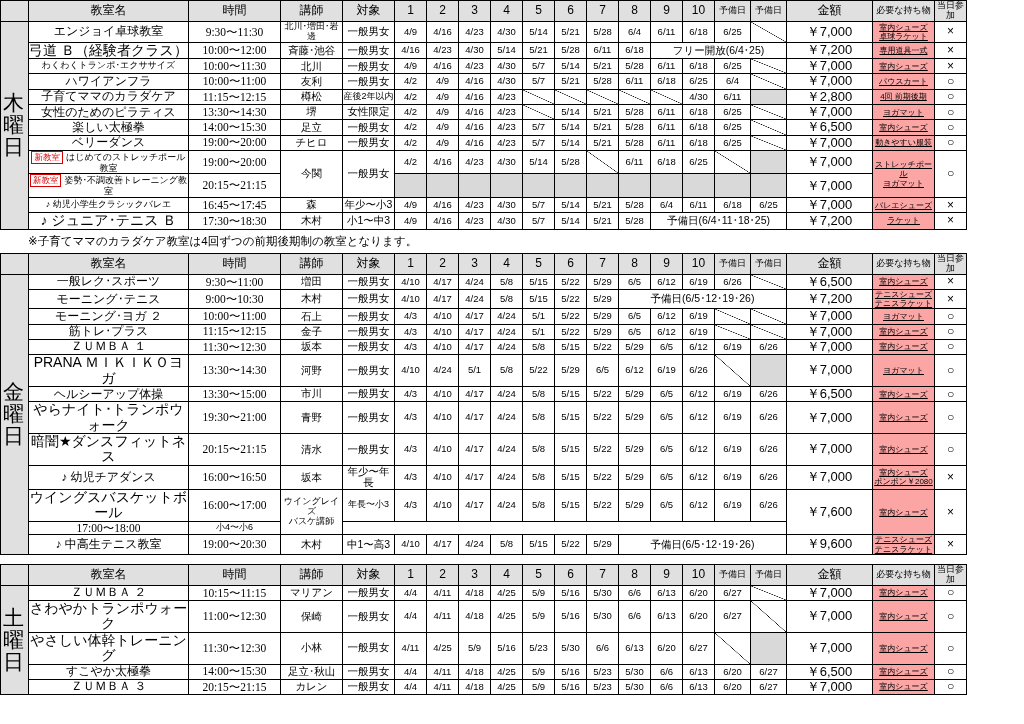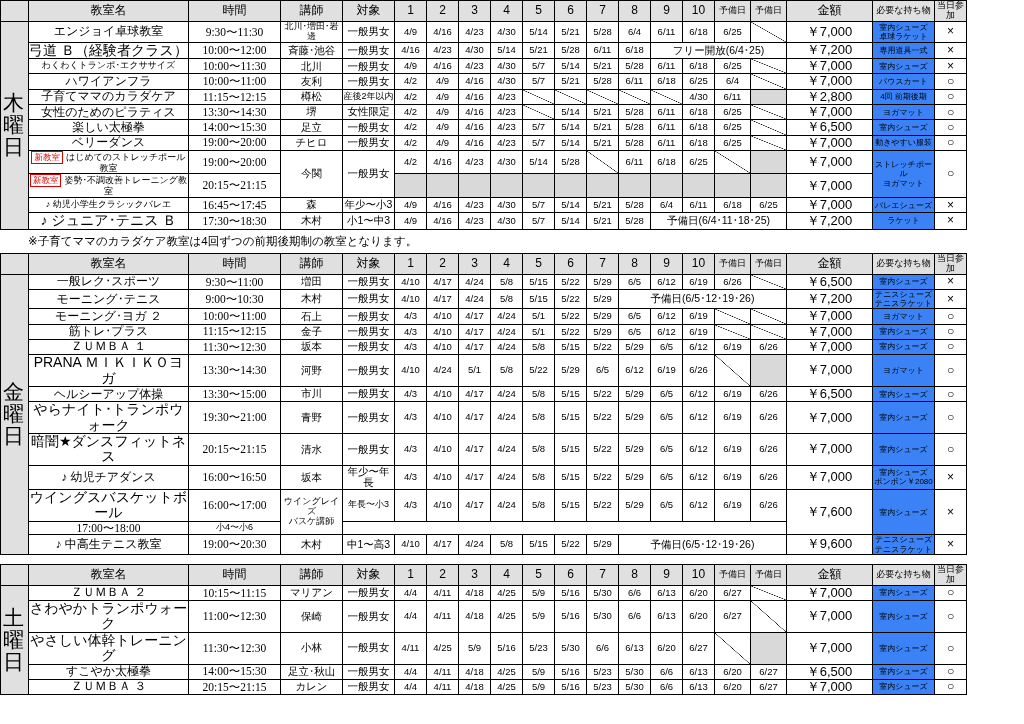"室内シューズ" .bring { background: #3b82f6 -> #fca5a5; text-decoration: none -> underline }
